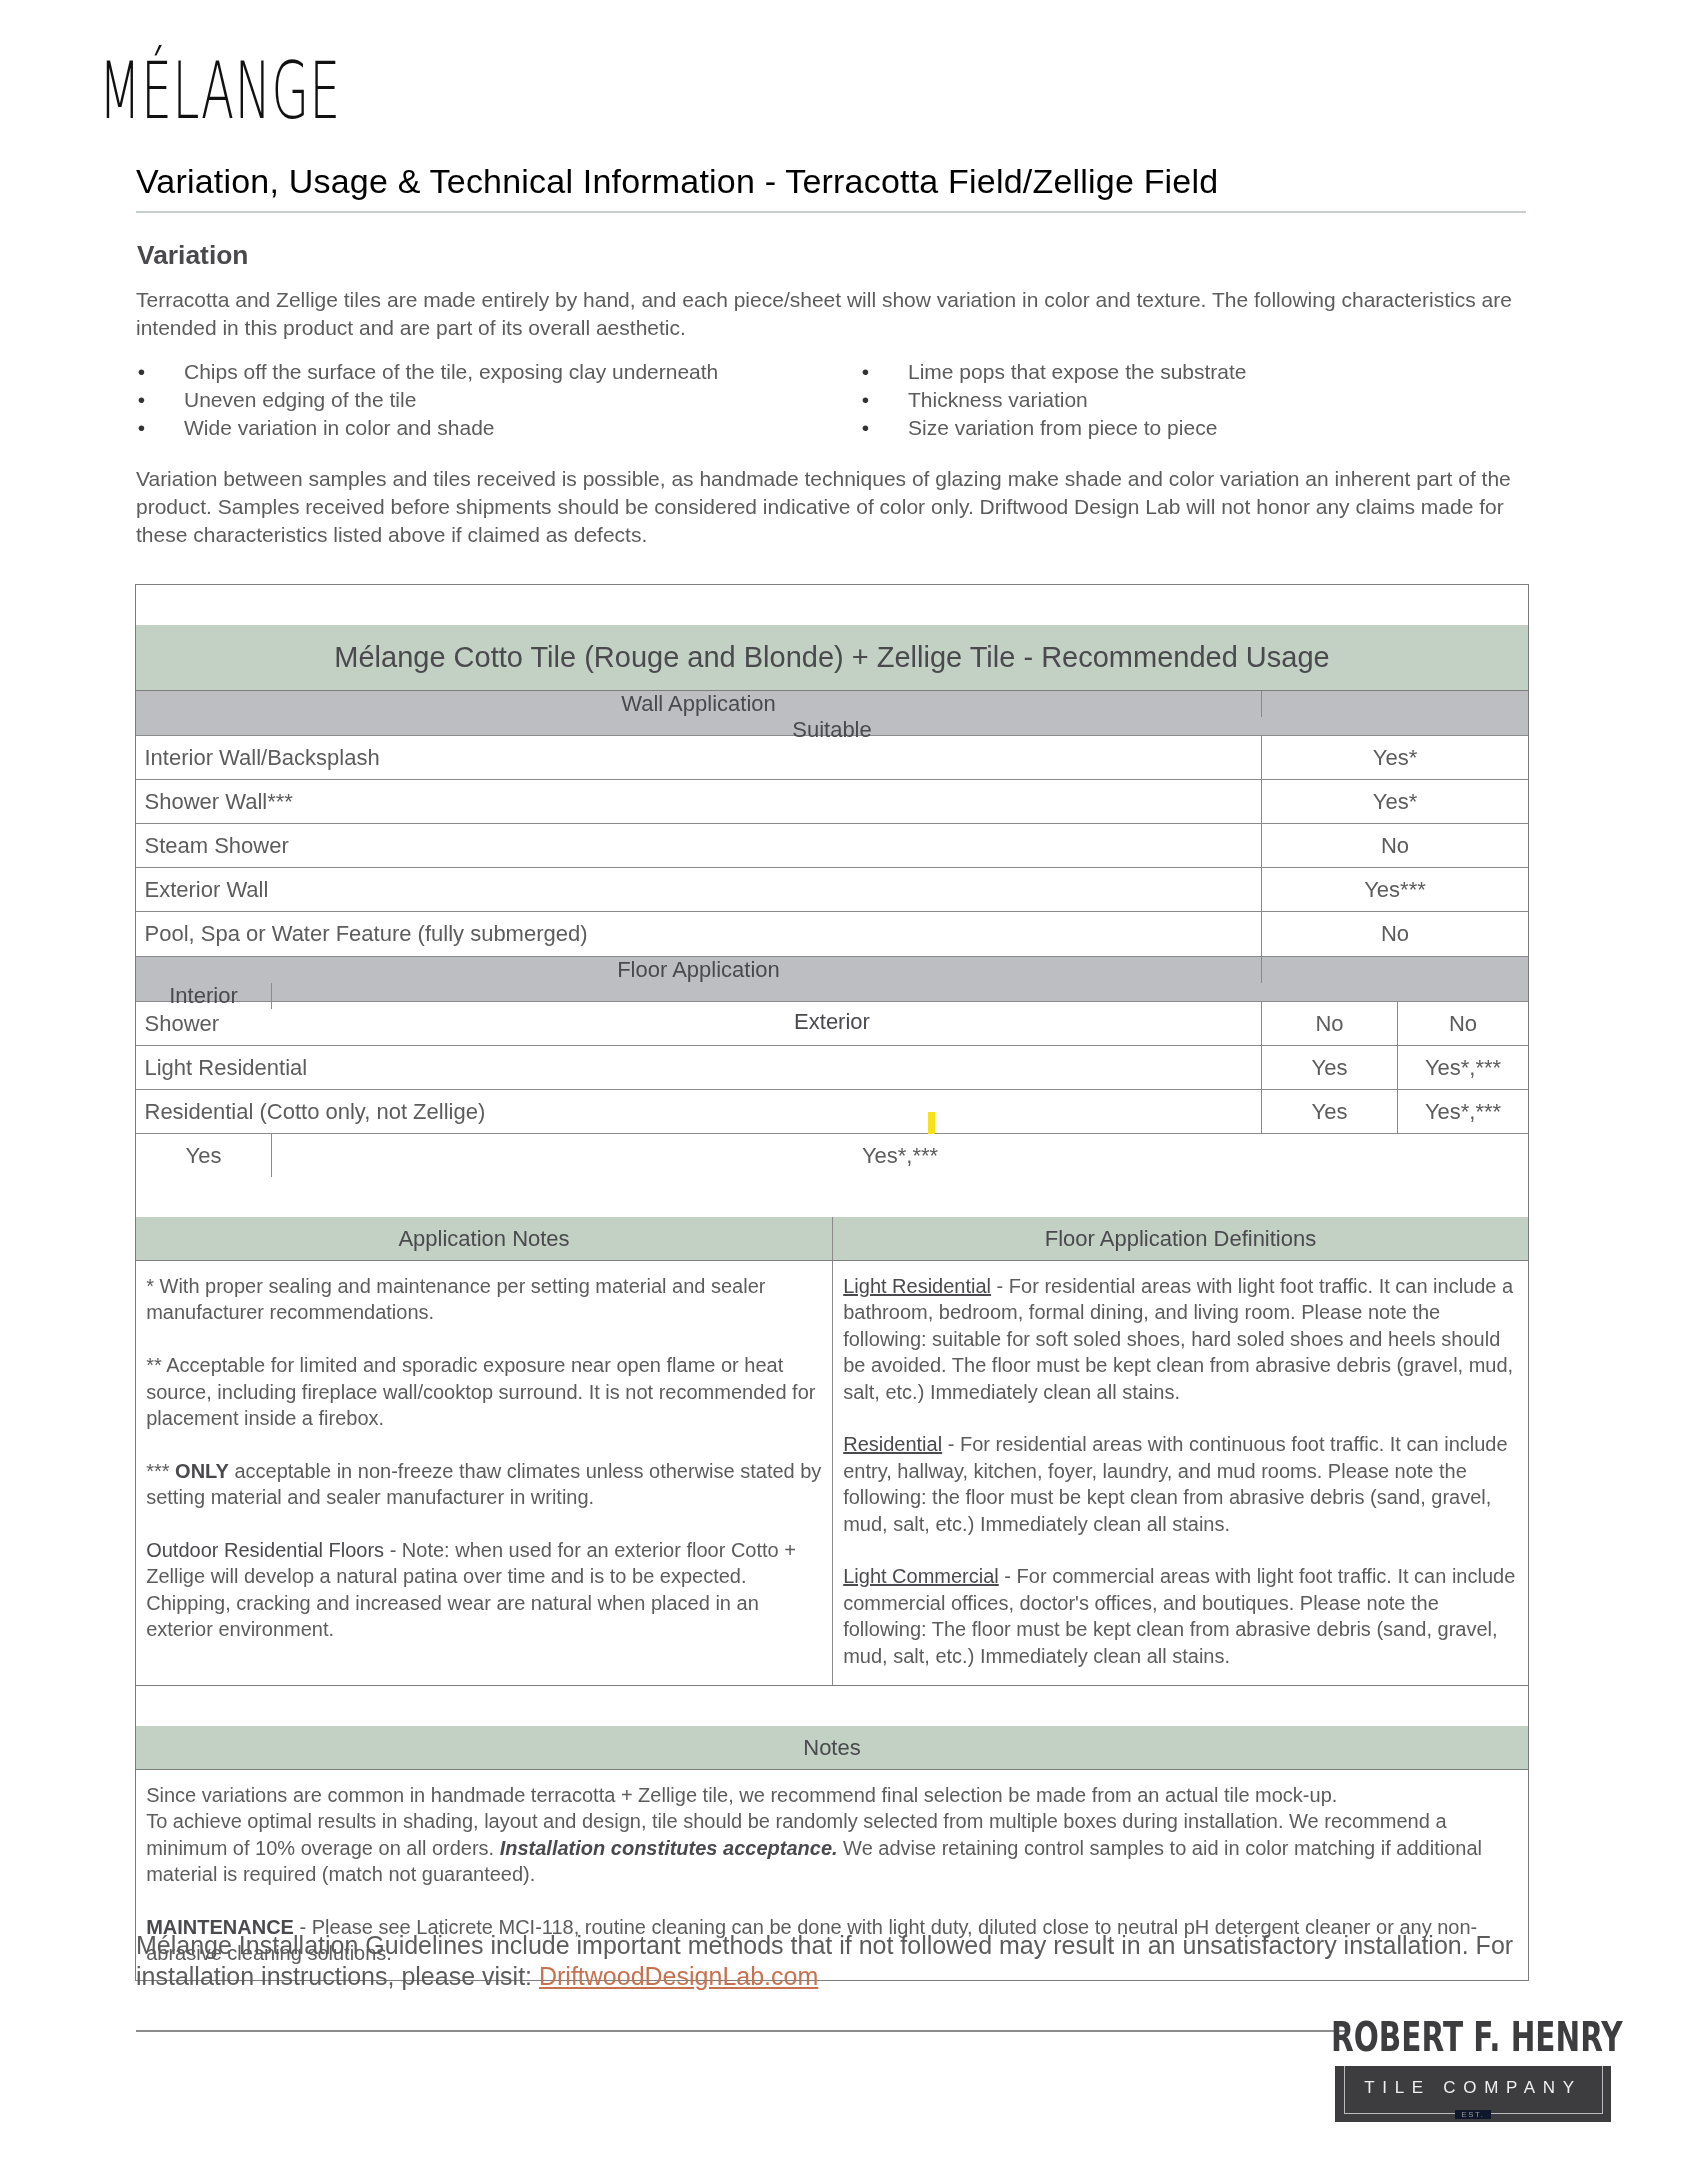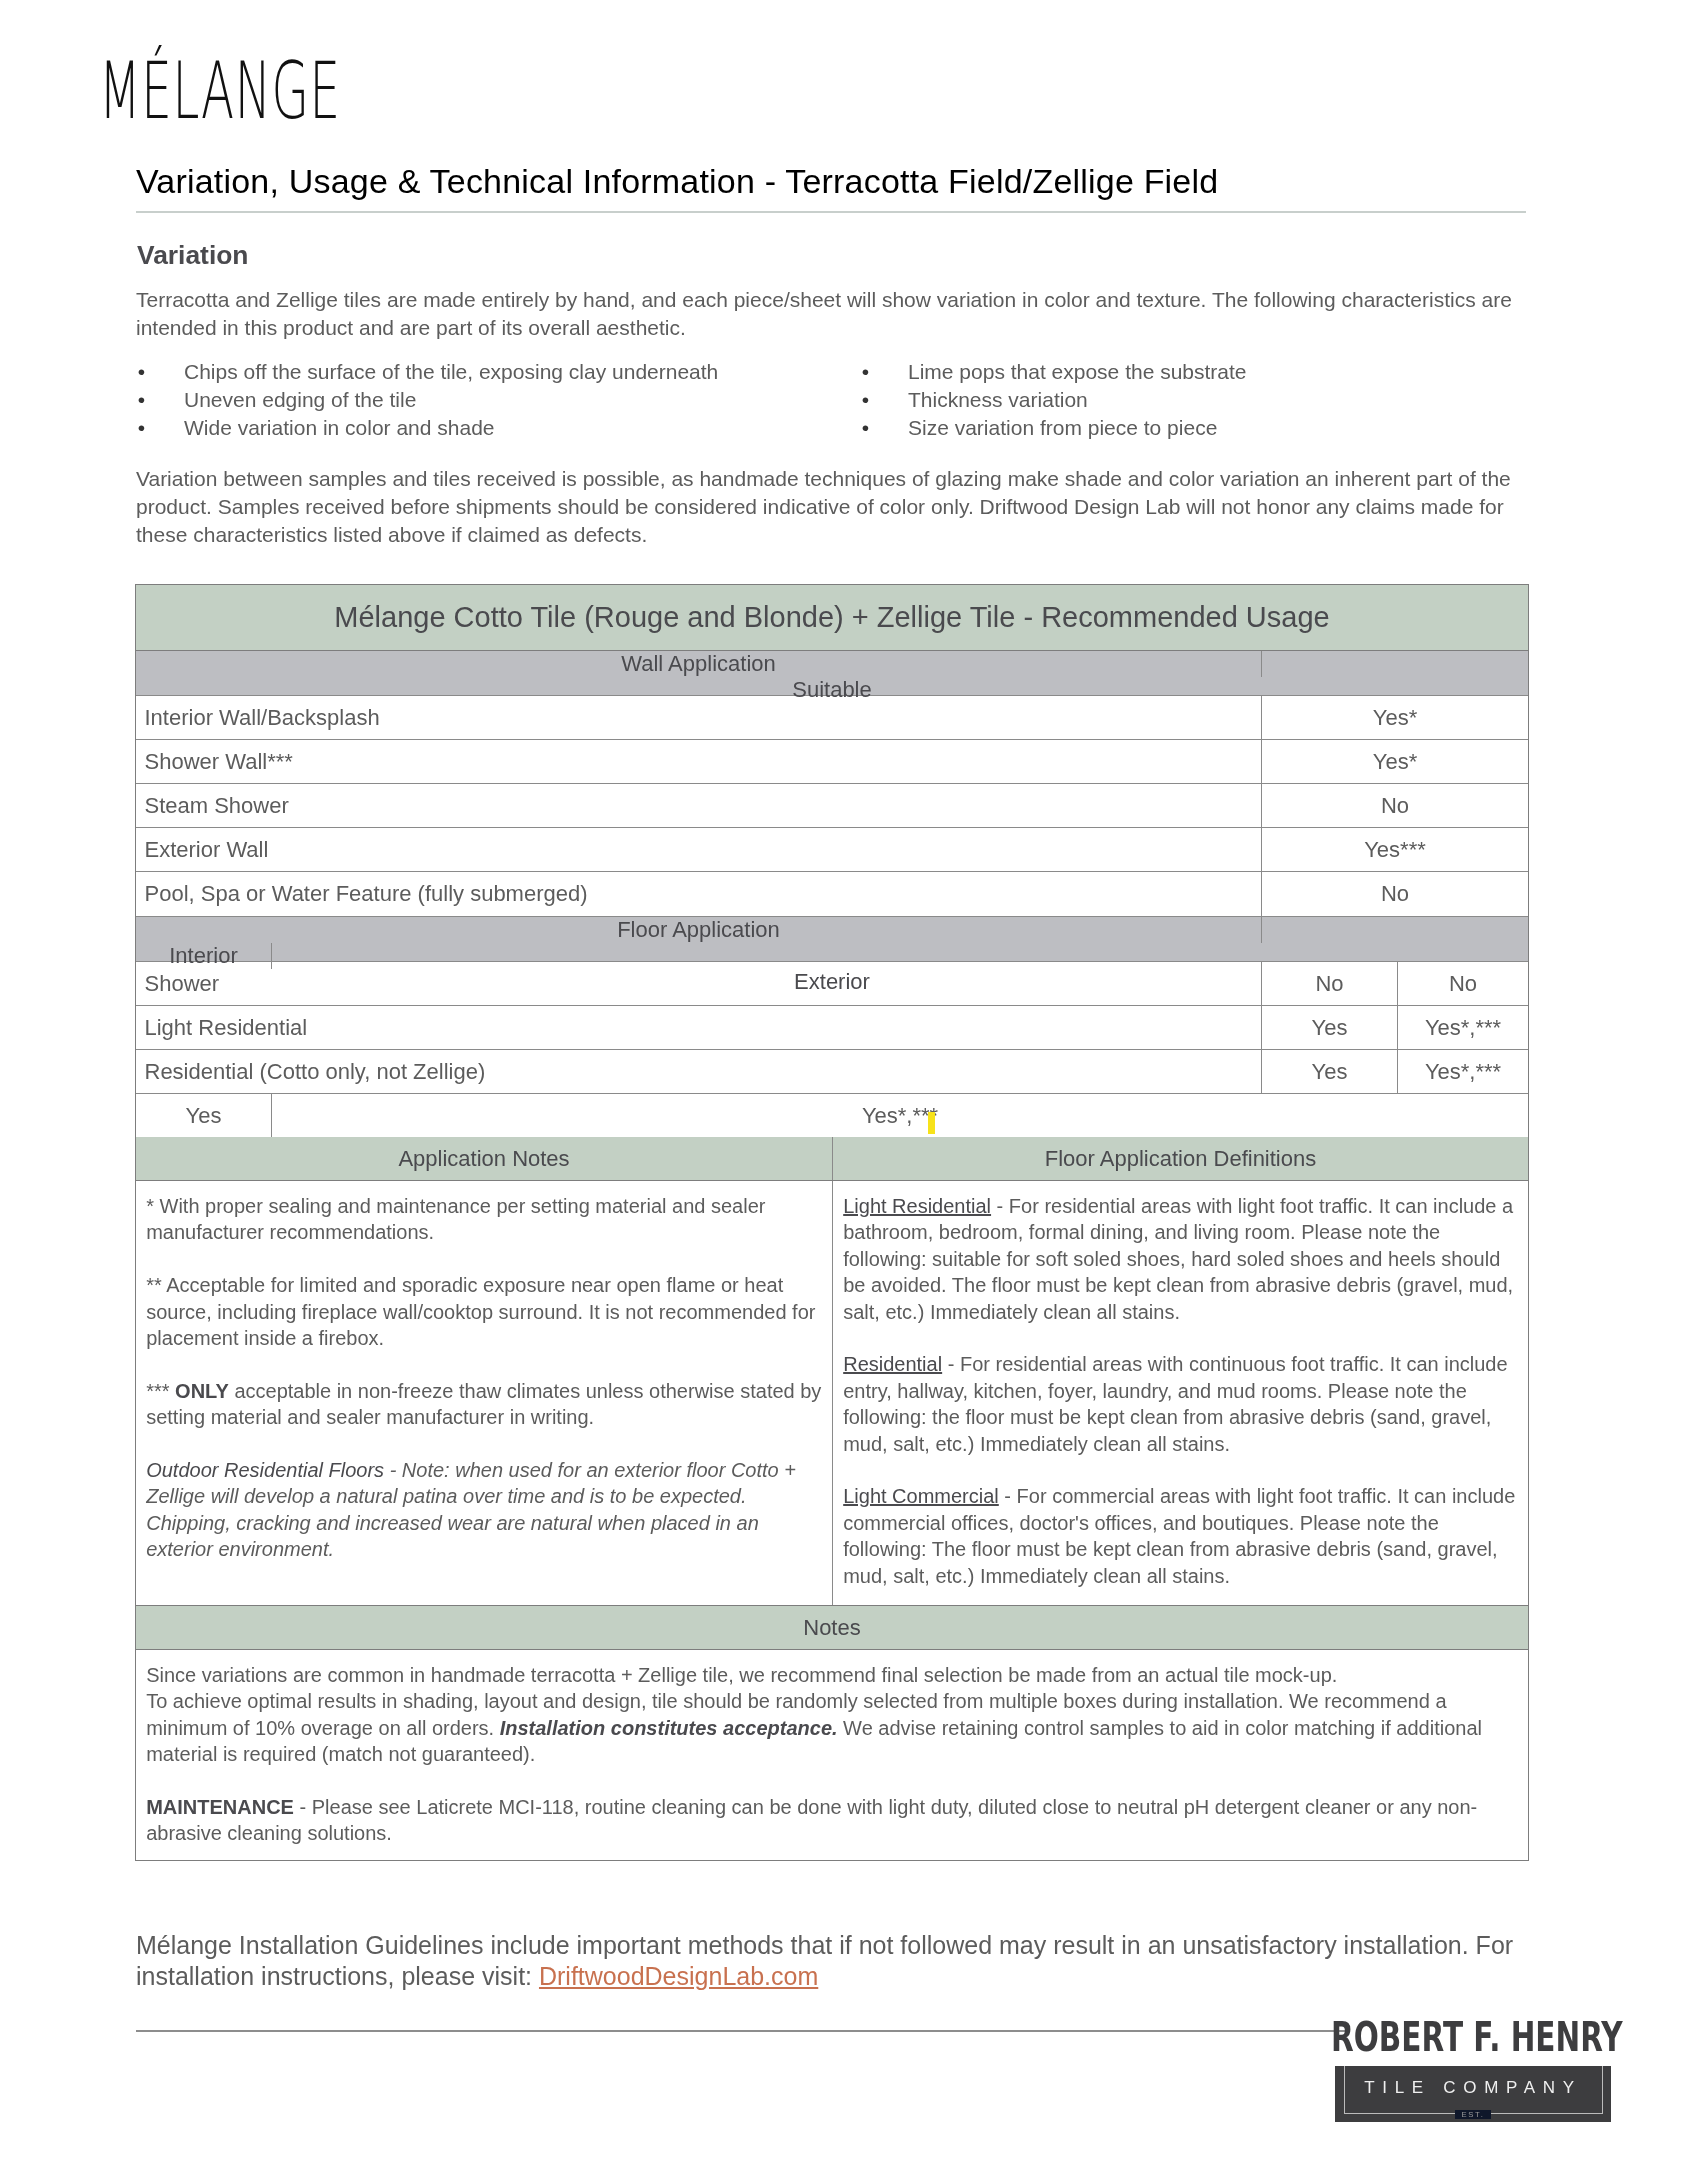"Mélange Cotto Tile (Rouge and" .band-green { margin-top: none -> 40px }
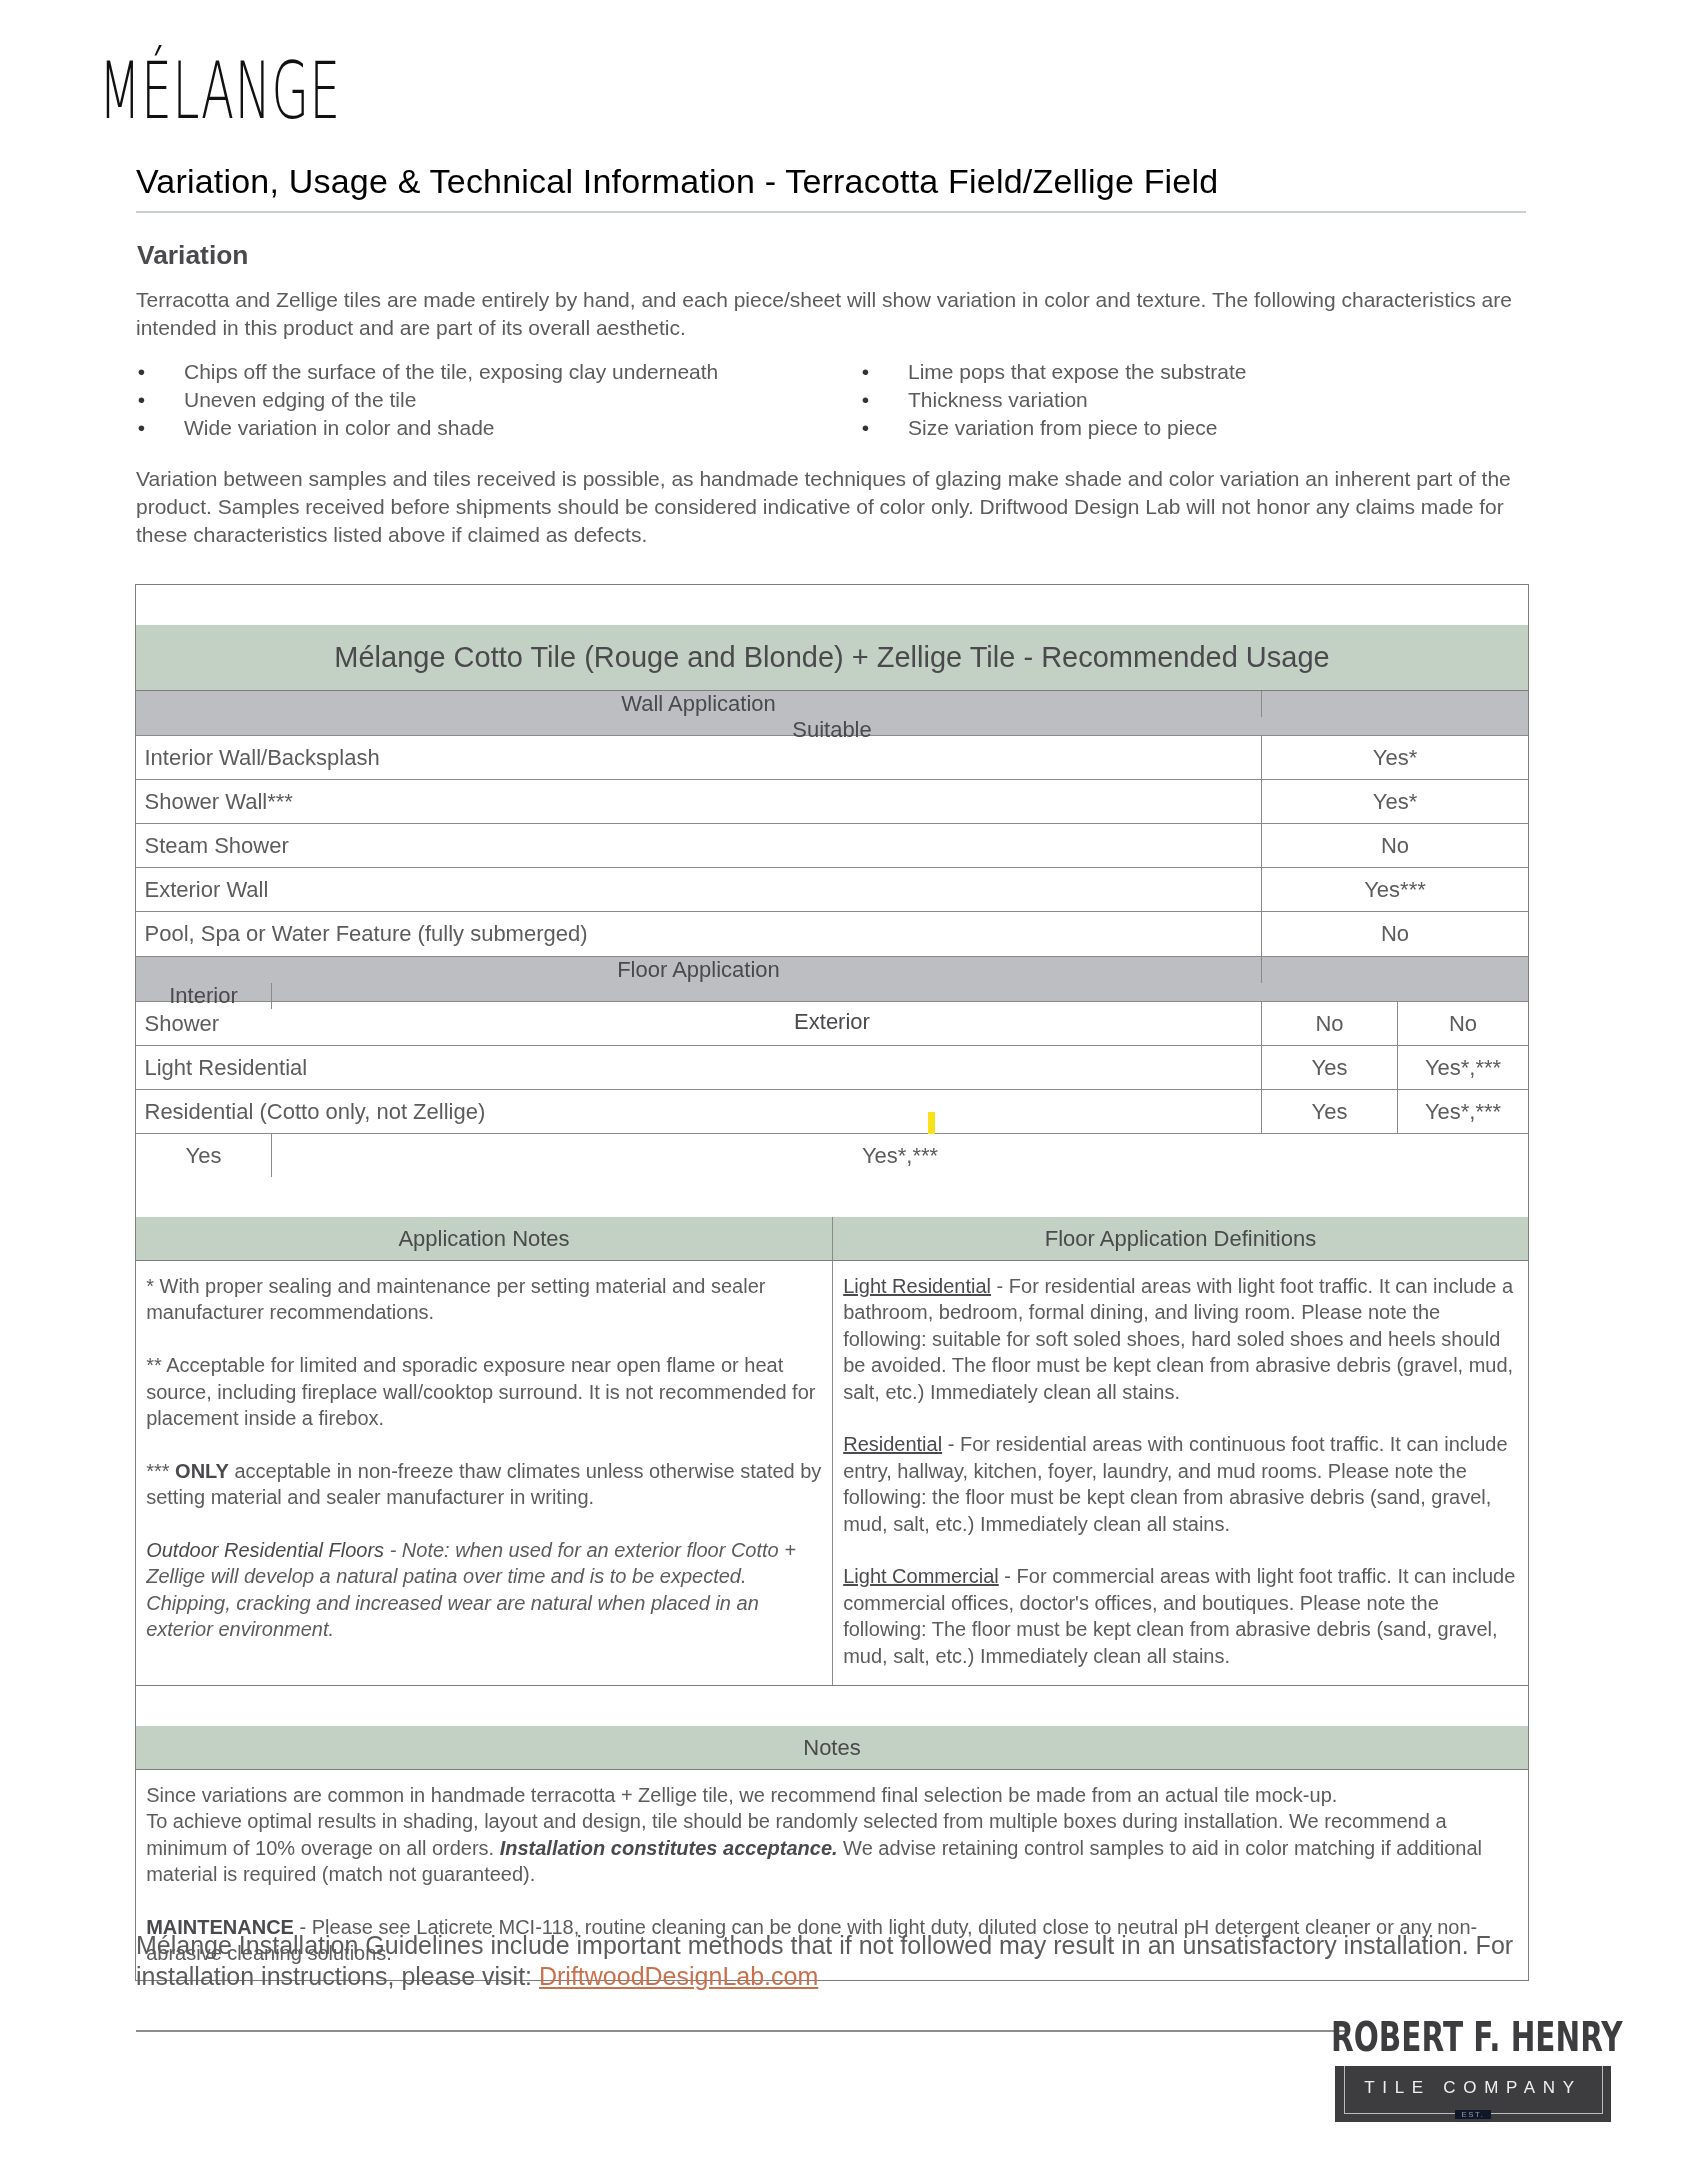"Outdoor Residential Floors - Note:" .notes-body .i { font-style: italic -> none }
